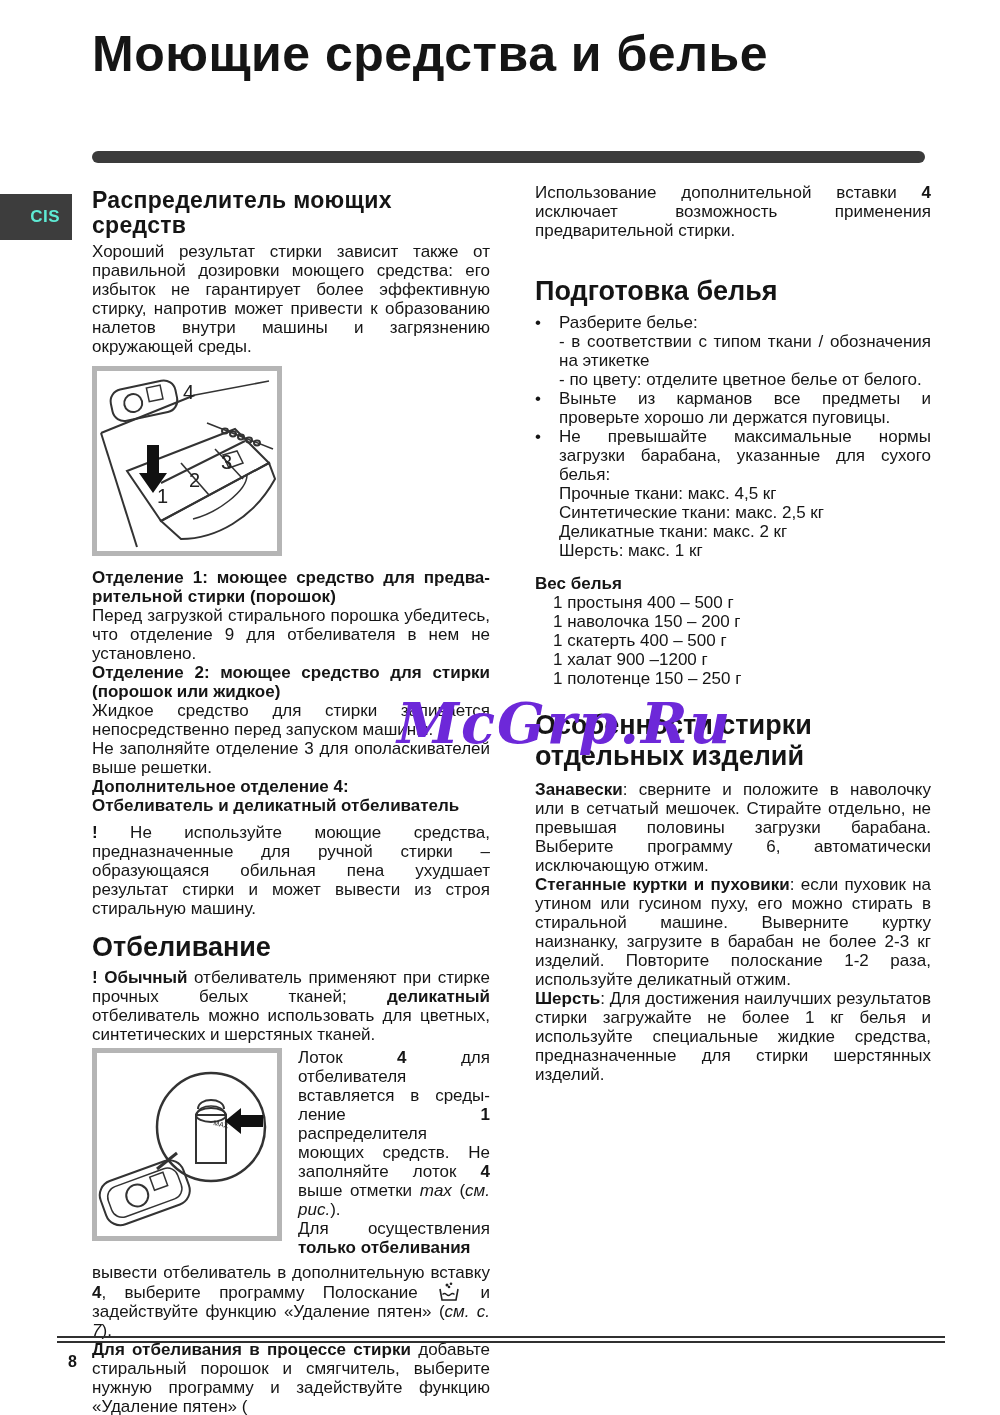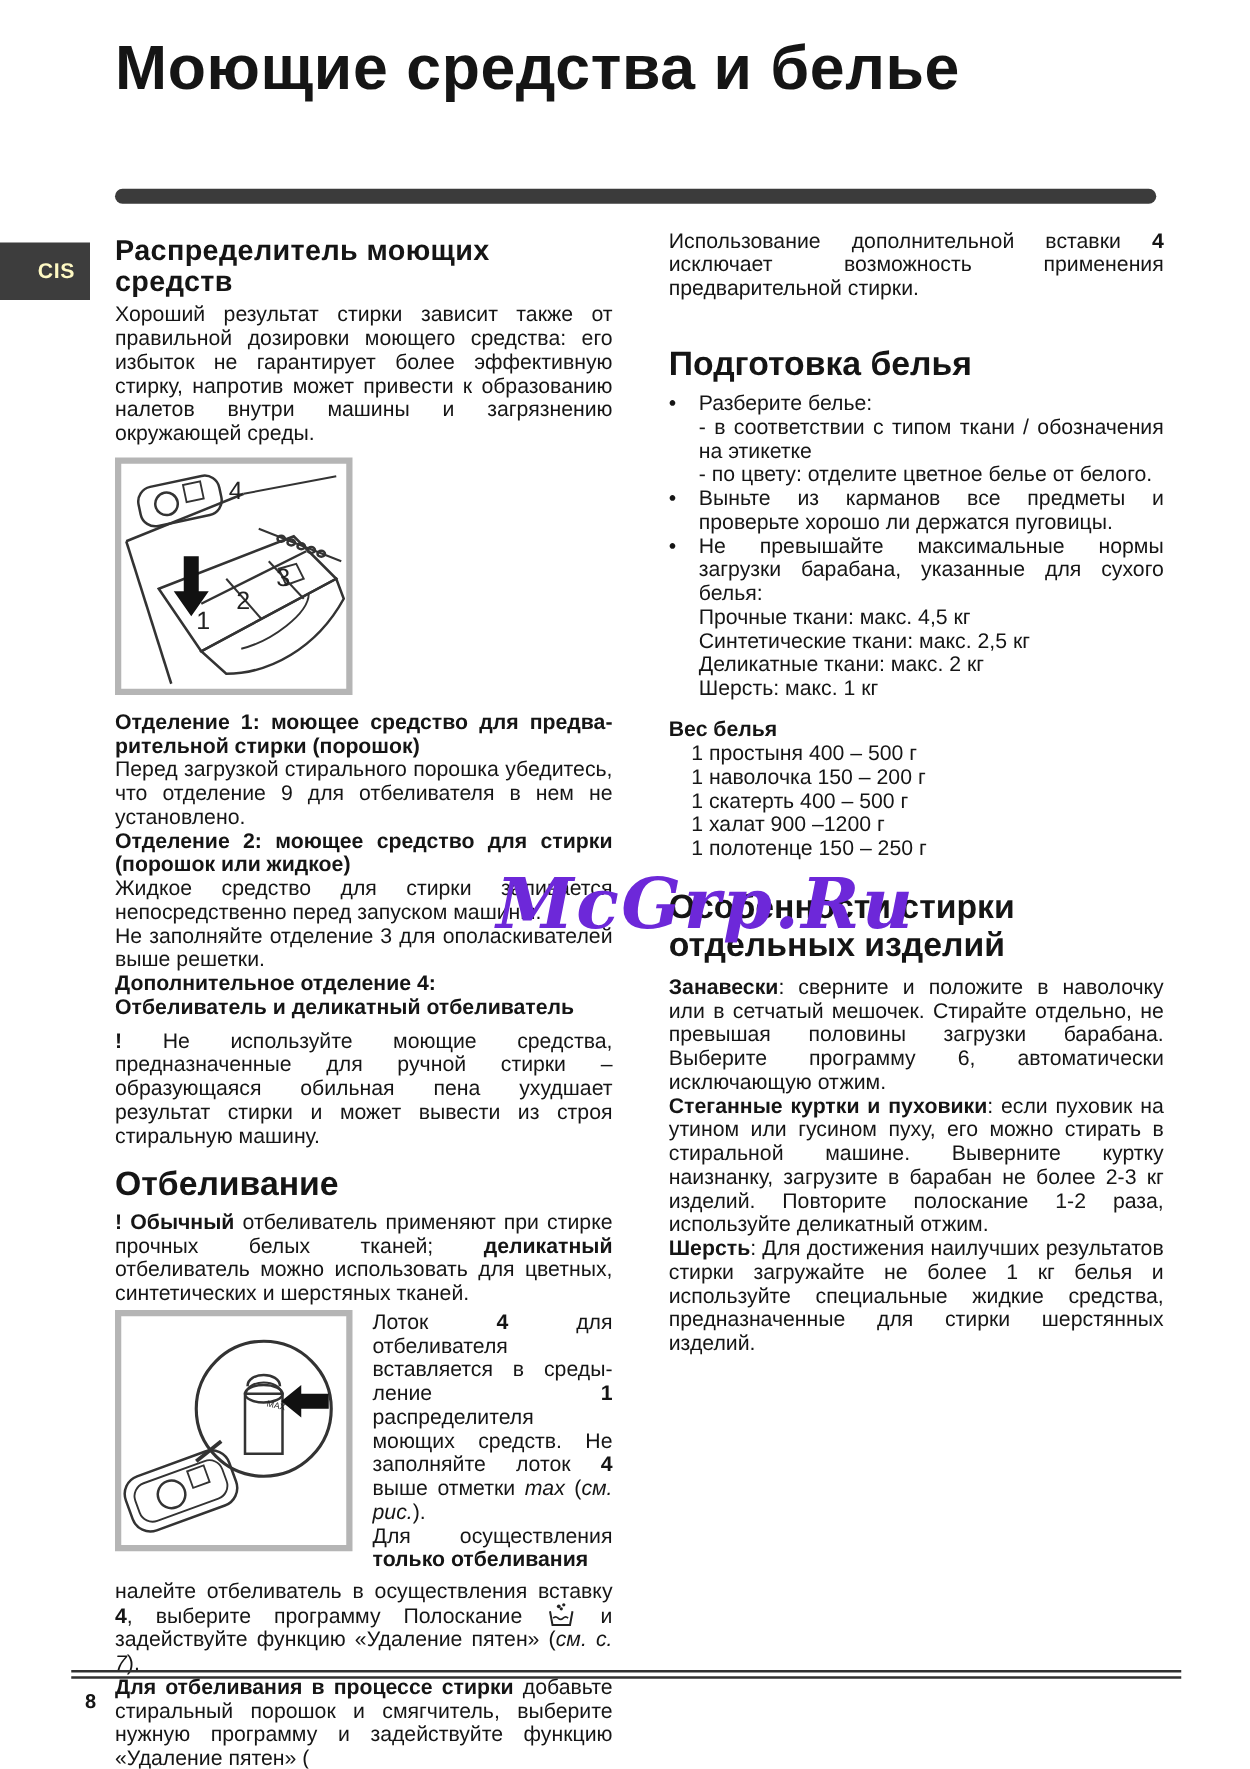"CIS" .cis-tab { color: #fef9c3 -> #5eead4 }
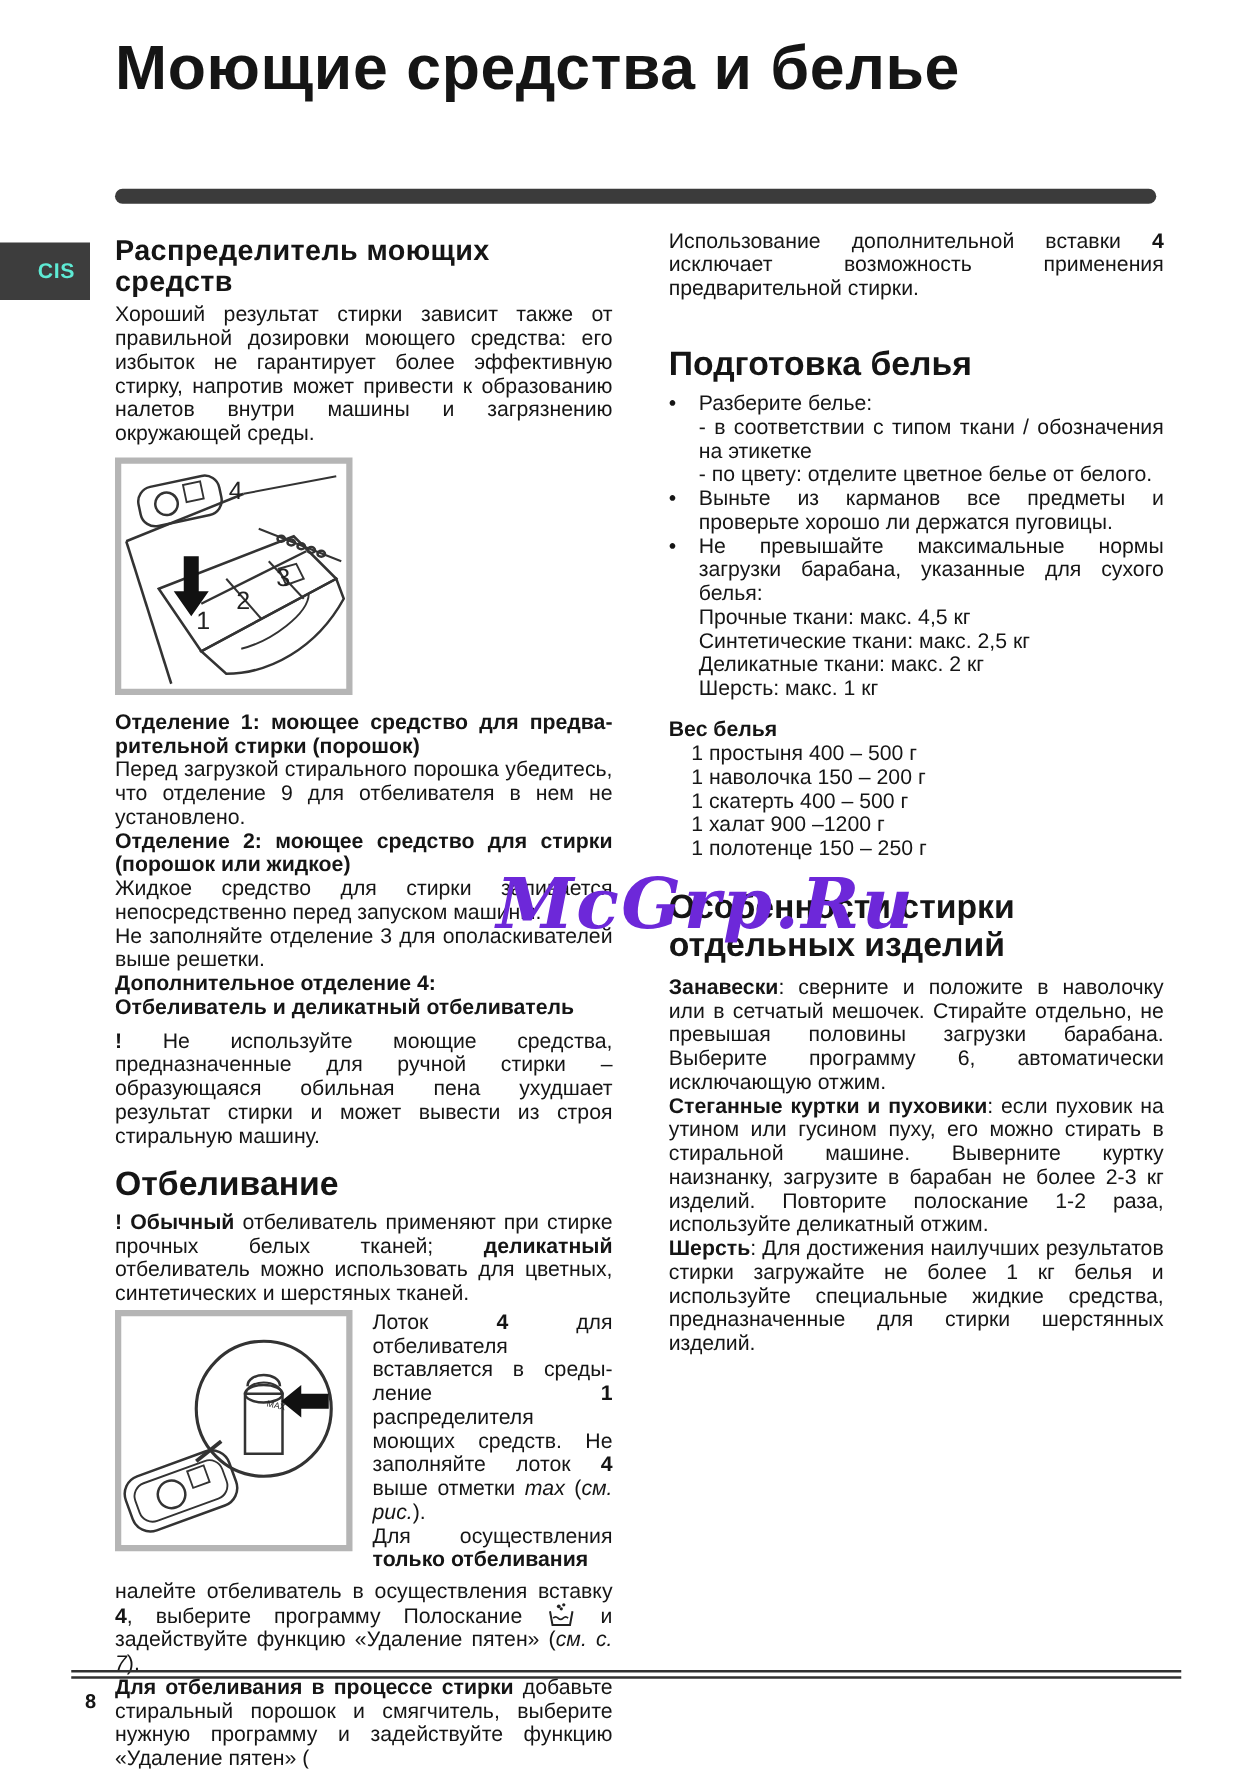"налейте отбеливатель в осуществления" span { text: налейте отбеливатель в осуществления -> вывести отбеливатель в дополнительную }
